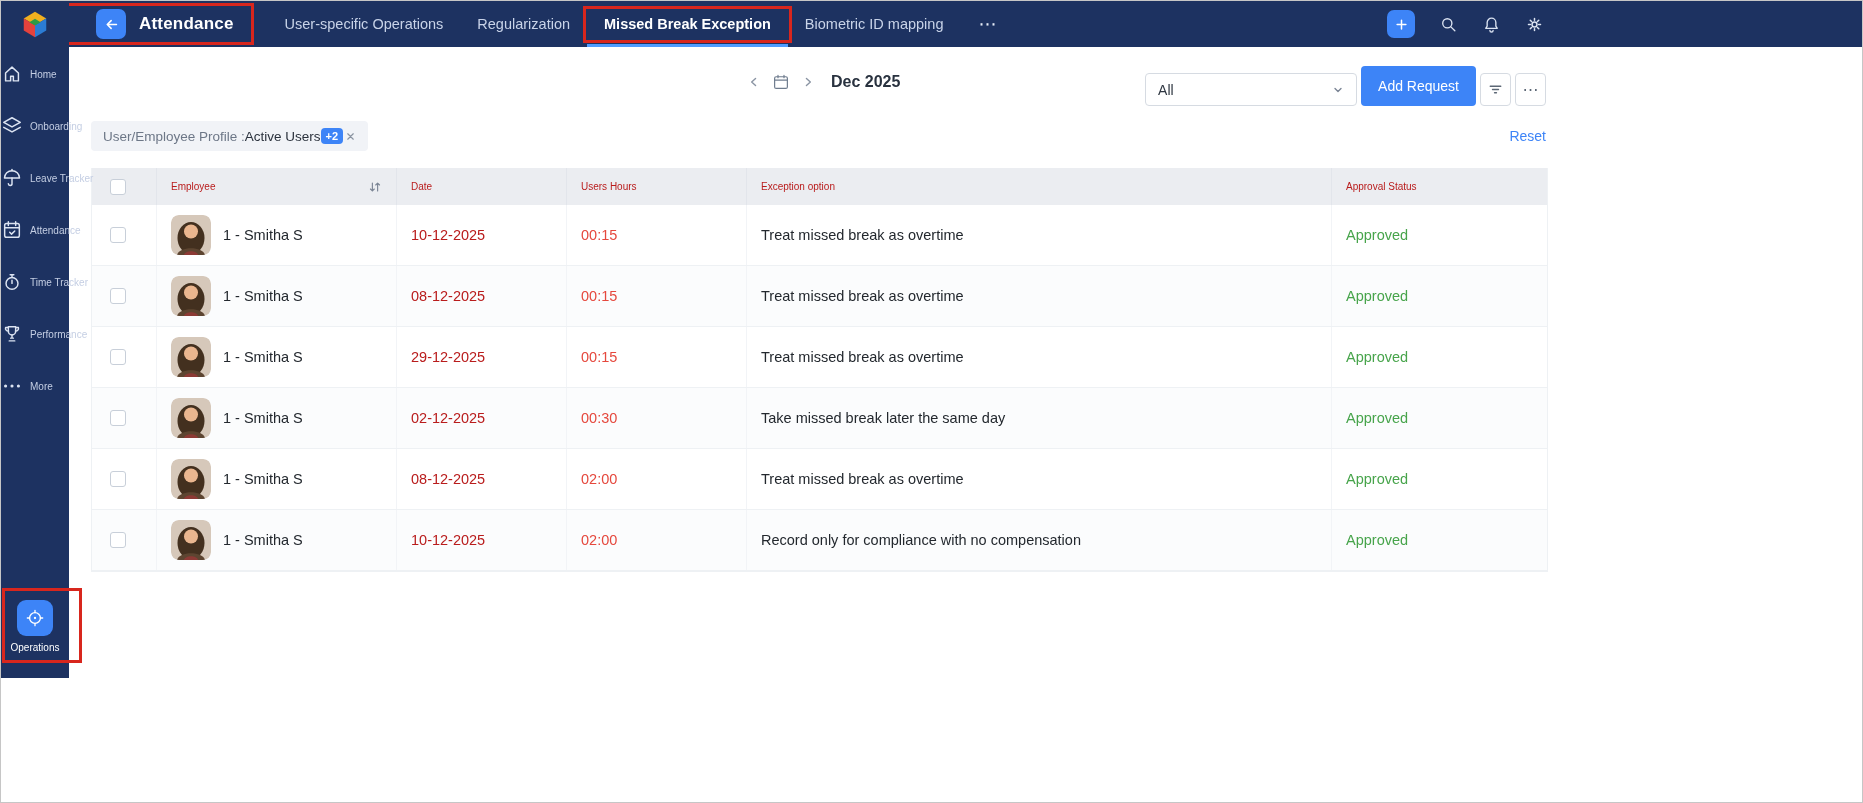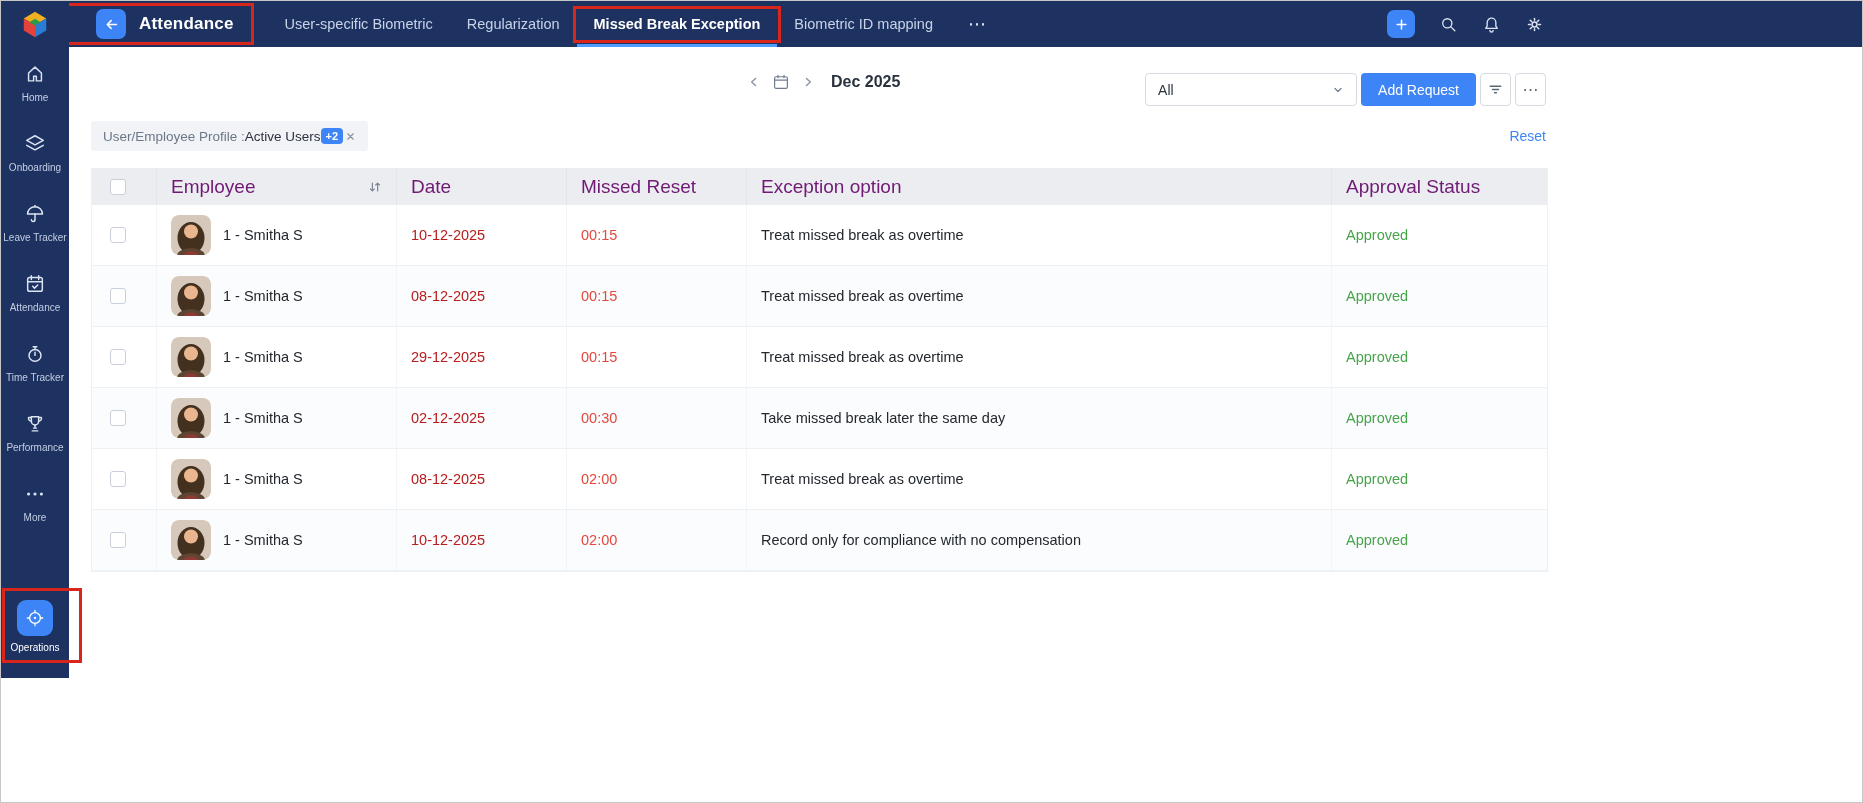"User-specific Biometric" span.tab-label { text: Biometric -> Operations }
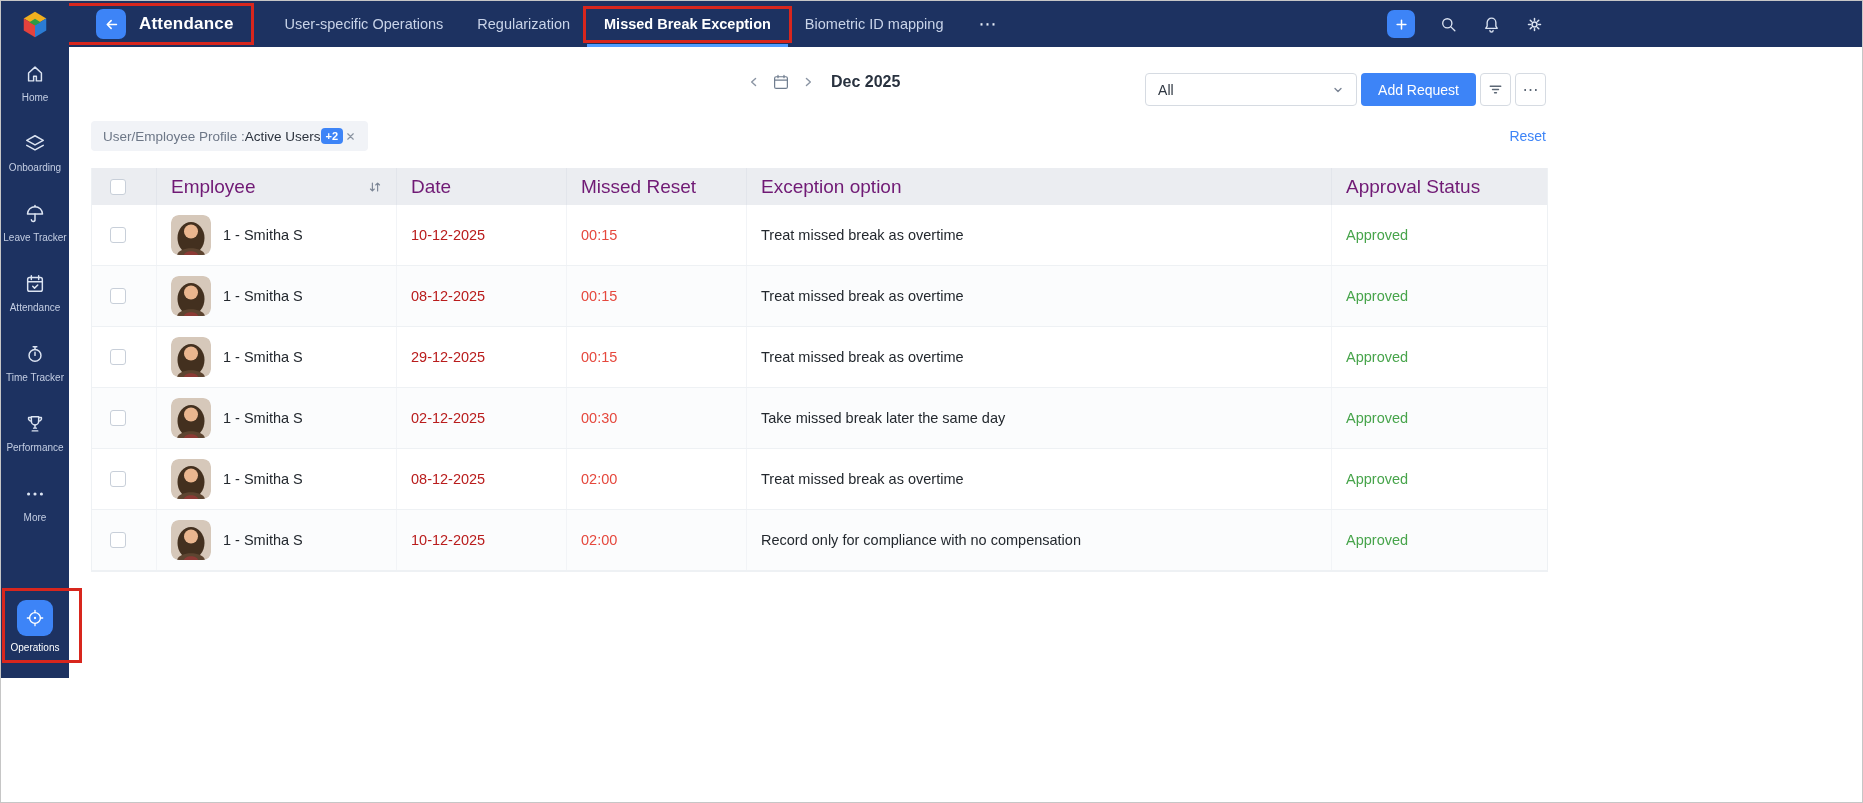"Home" .side-item { flex-direction: column -> row }
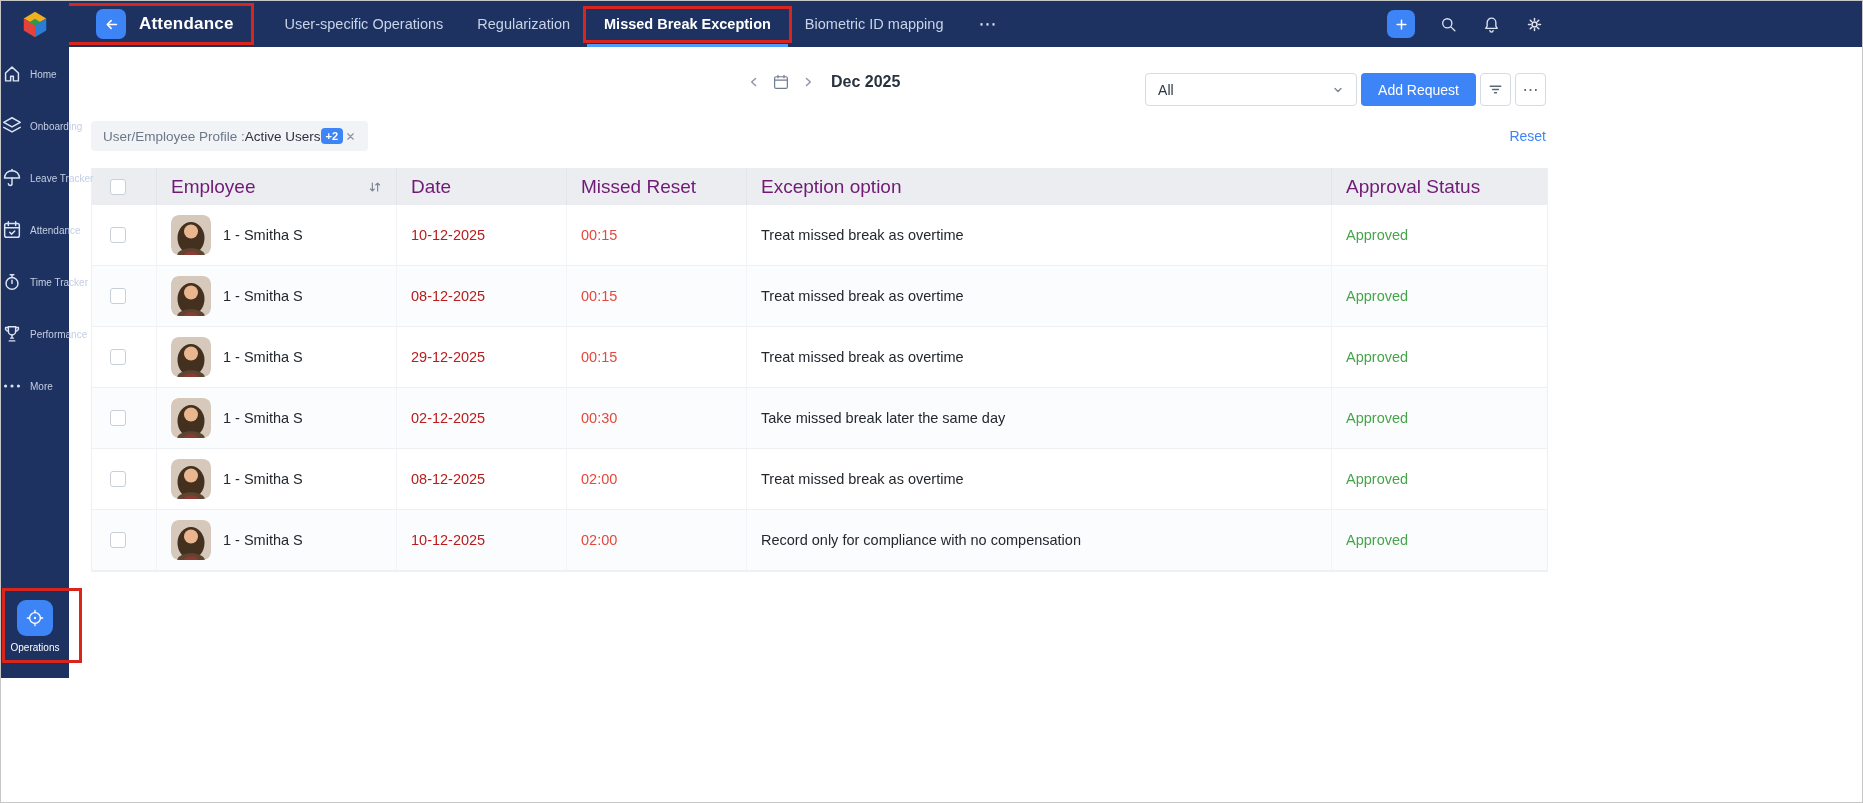"Add Request" .primary-btn { height: 33px -> 40px }
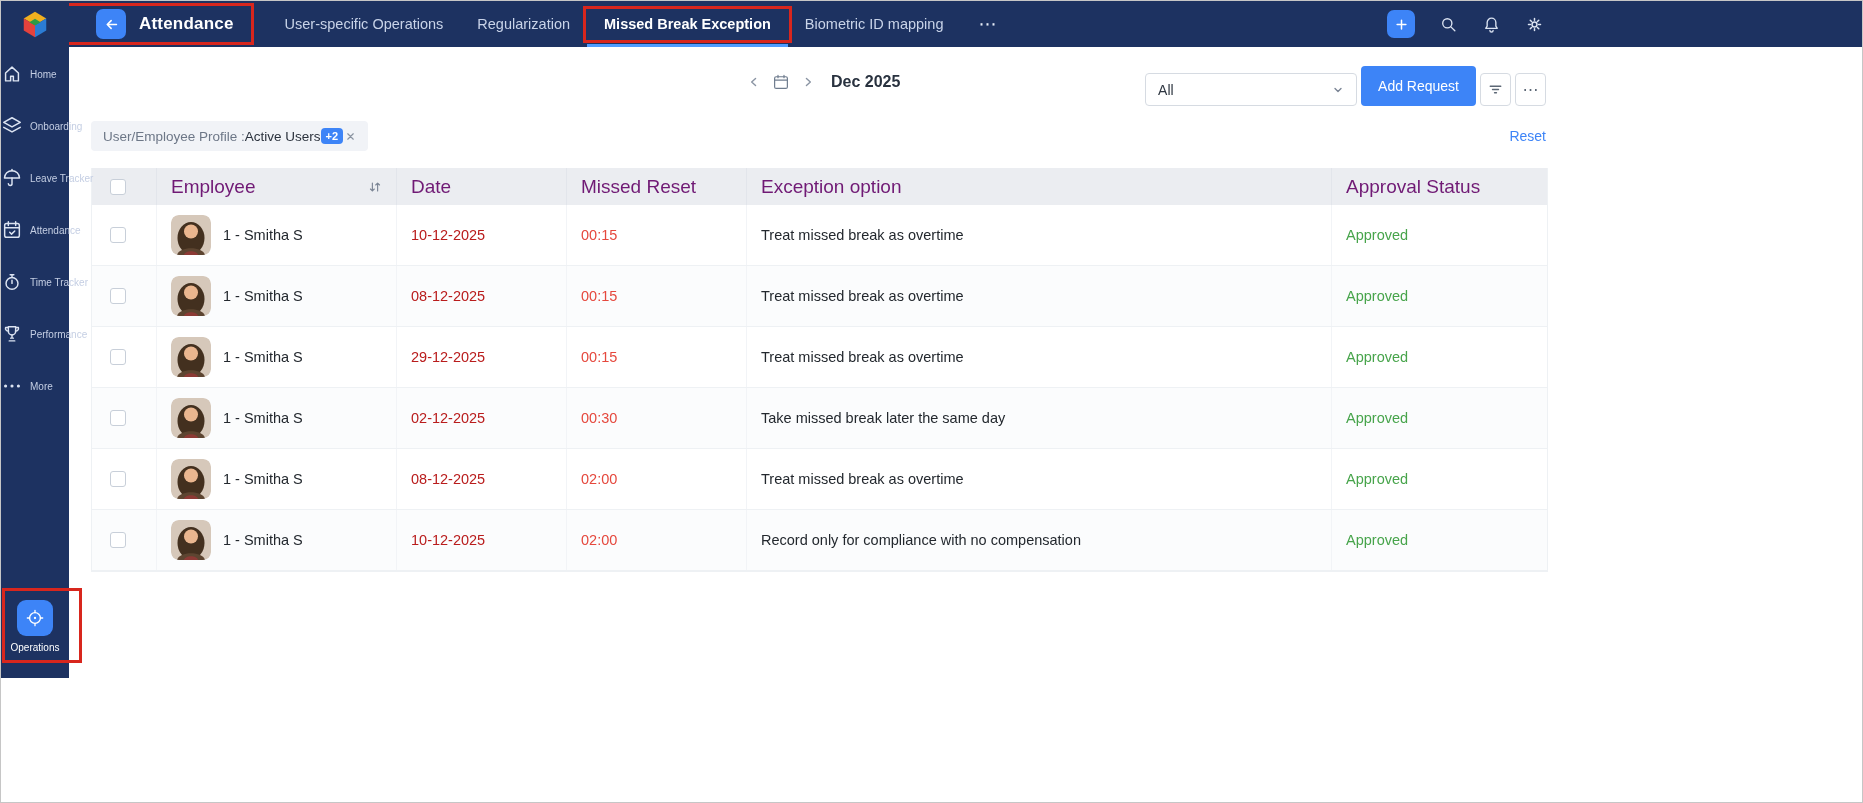"Employee" .thead { color: #701a75 -> #b91c1c; font-size: 19px -> 10px }
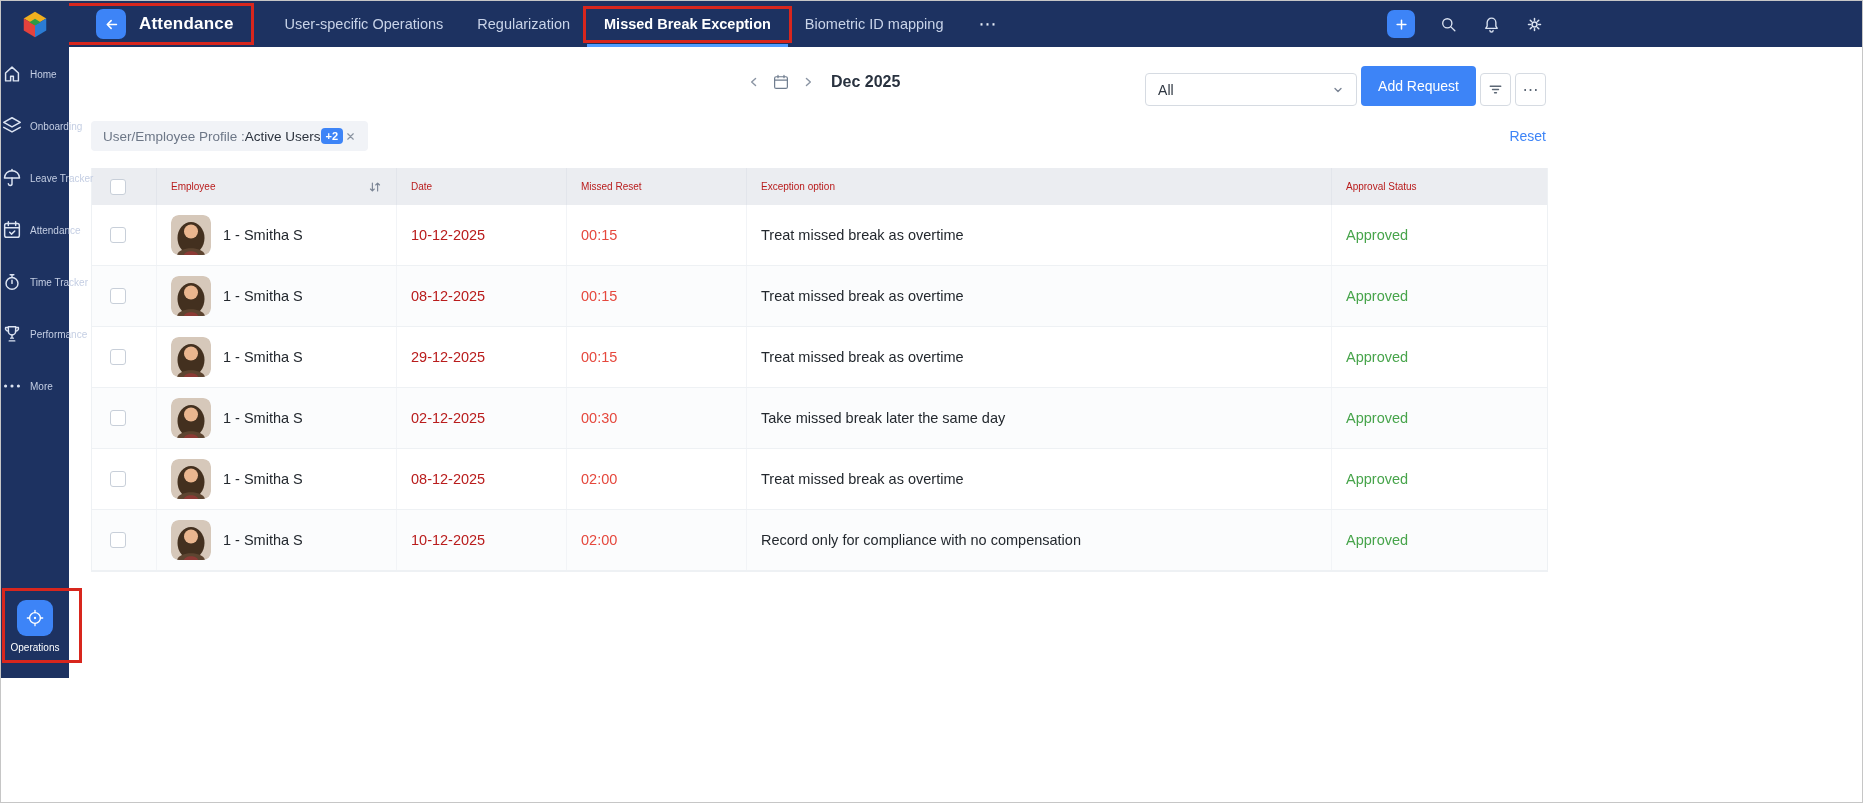"Missed Reset" div.th { text: Missed Reset -> Users Hours }
